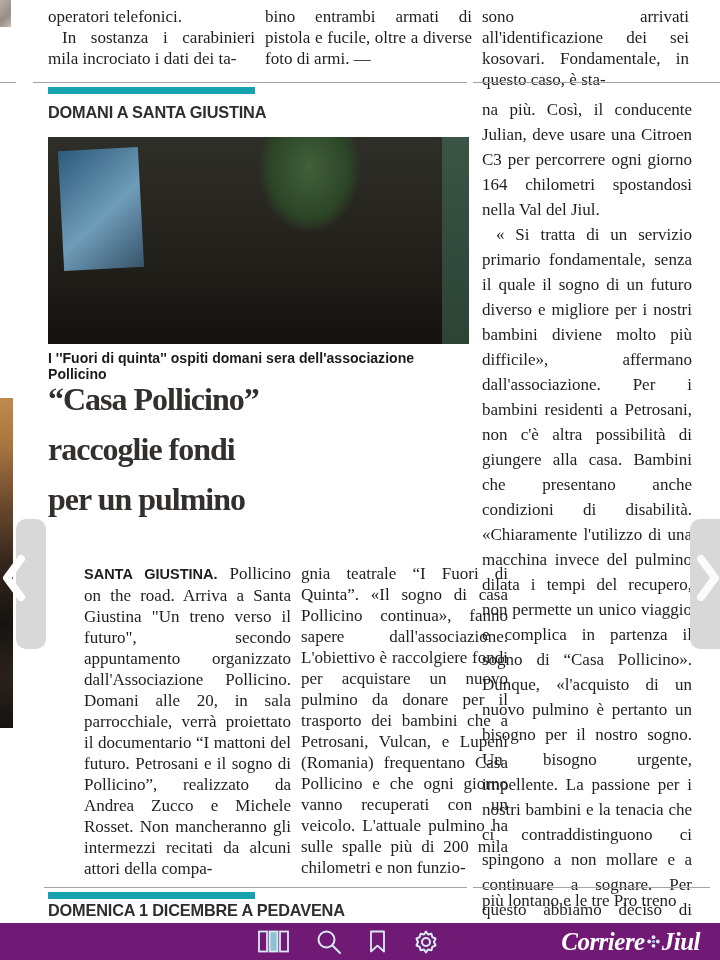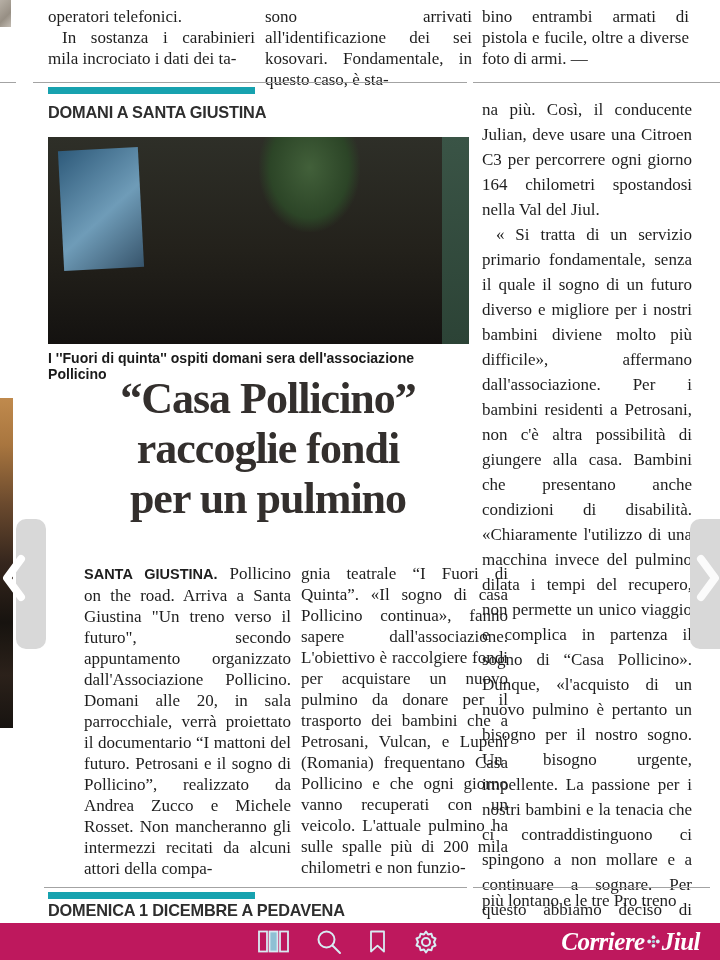"sono arrivati all'identificazione dei" div.tcol { order: before "bino entrambi armati di pistola" -> after "bino entrambi armati di pistola" }
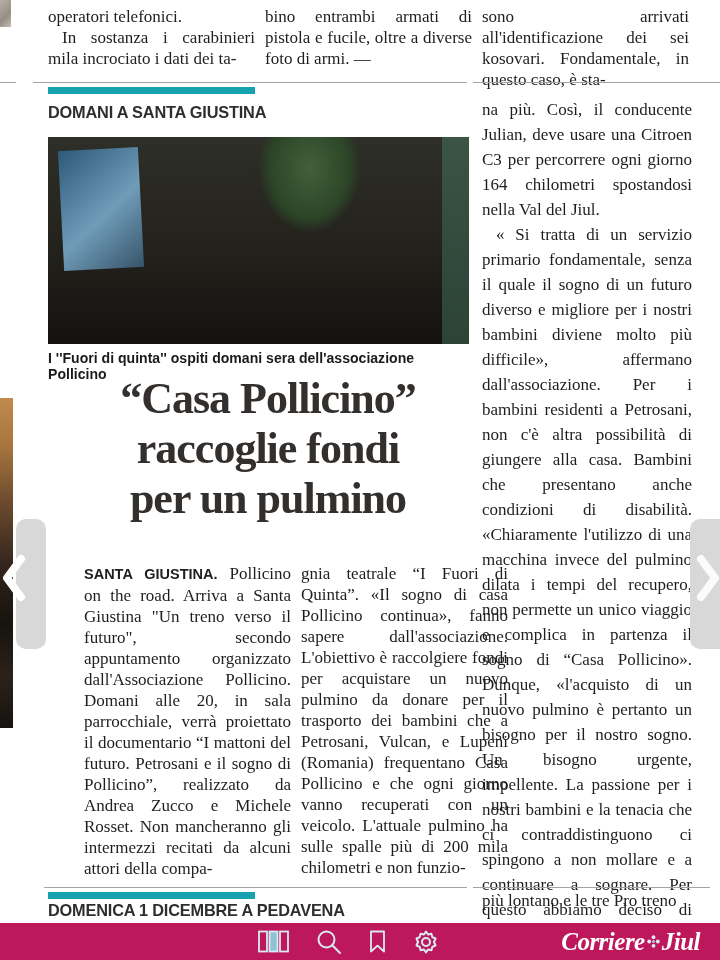"“Casa Pollicino”" .headline { font-size: 44px -> 32px; text-align: center -> none }
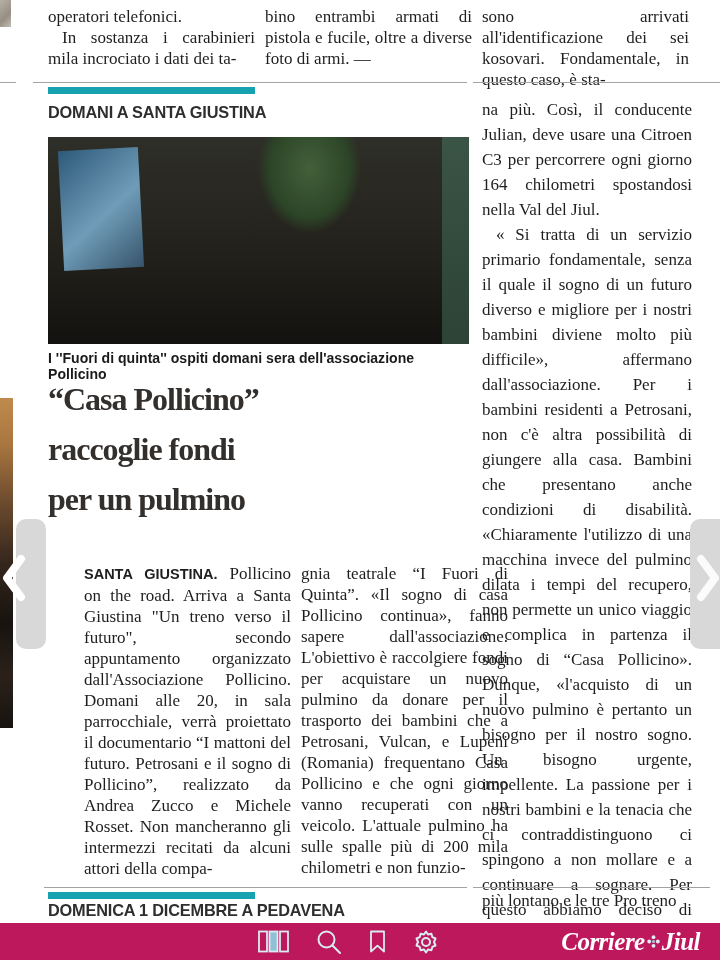"Corriere" div.toolbar { background: #be185d -> #701a75 }
